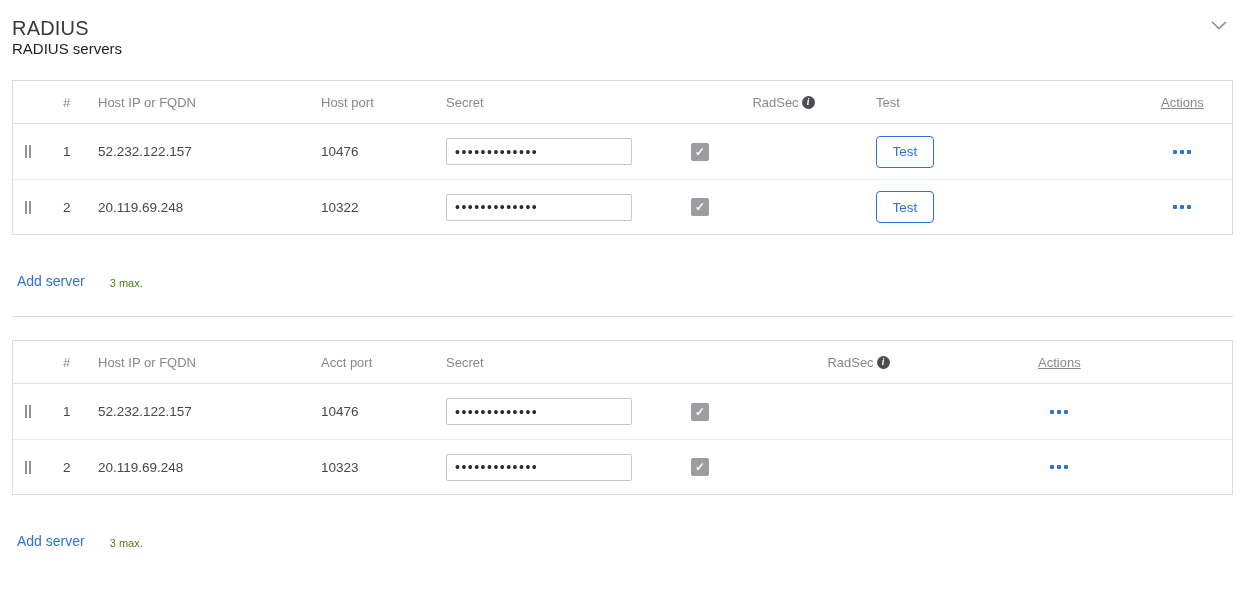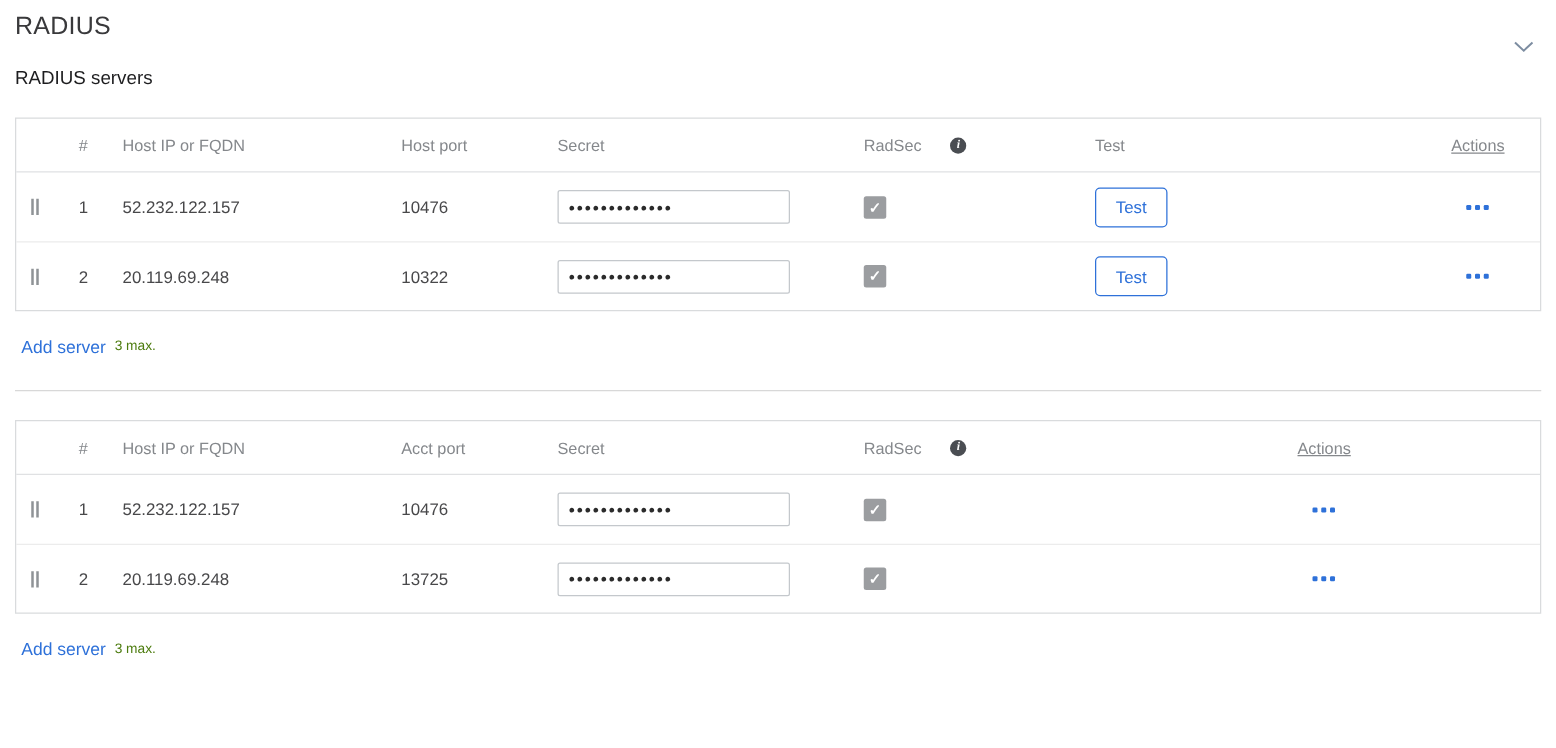"RADIUS" .hdr { align-items: flex-start -> flex-end; flex-direction: column -> none }
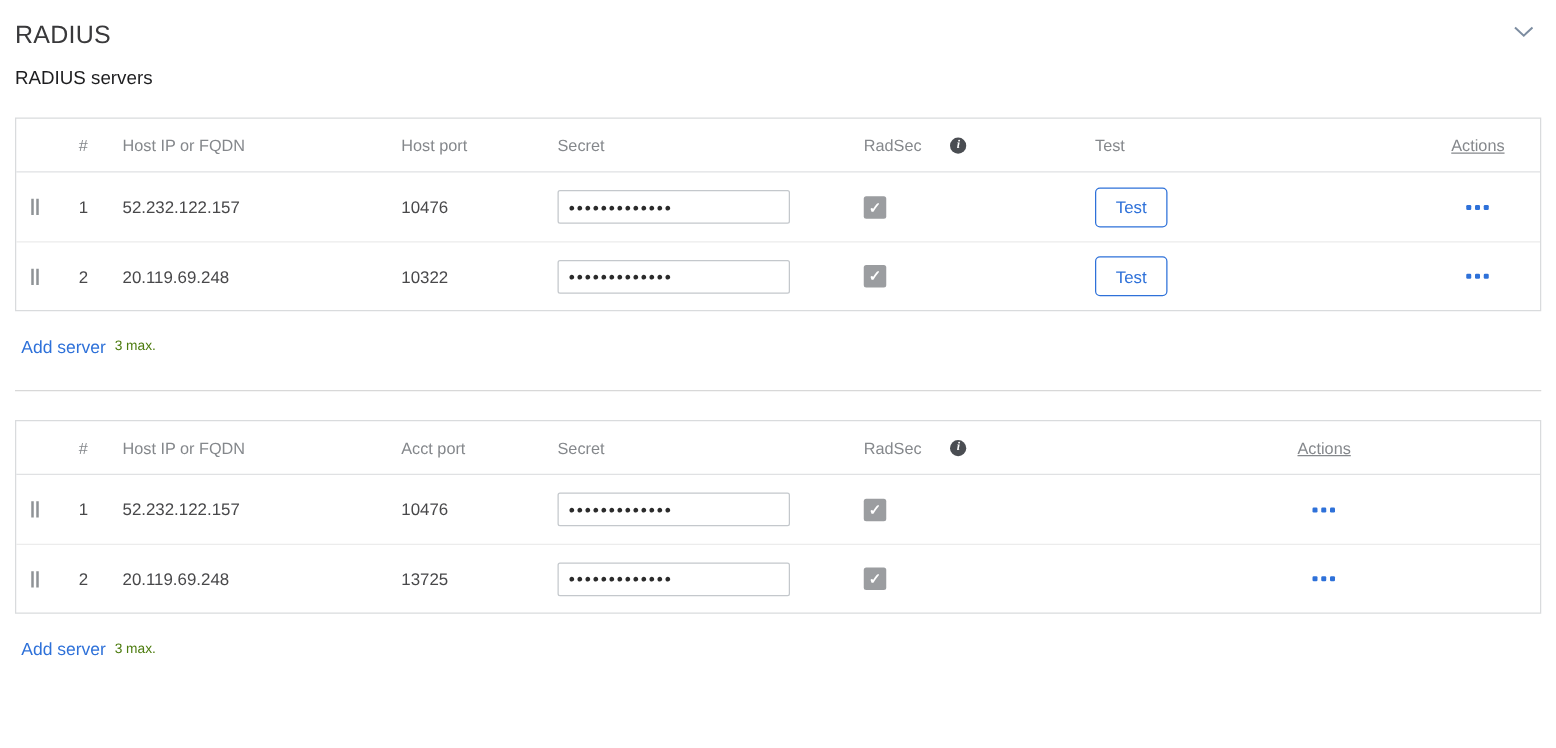"RADIUS servers" .section-title { margin-top: 14px -> none }
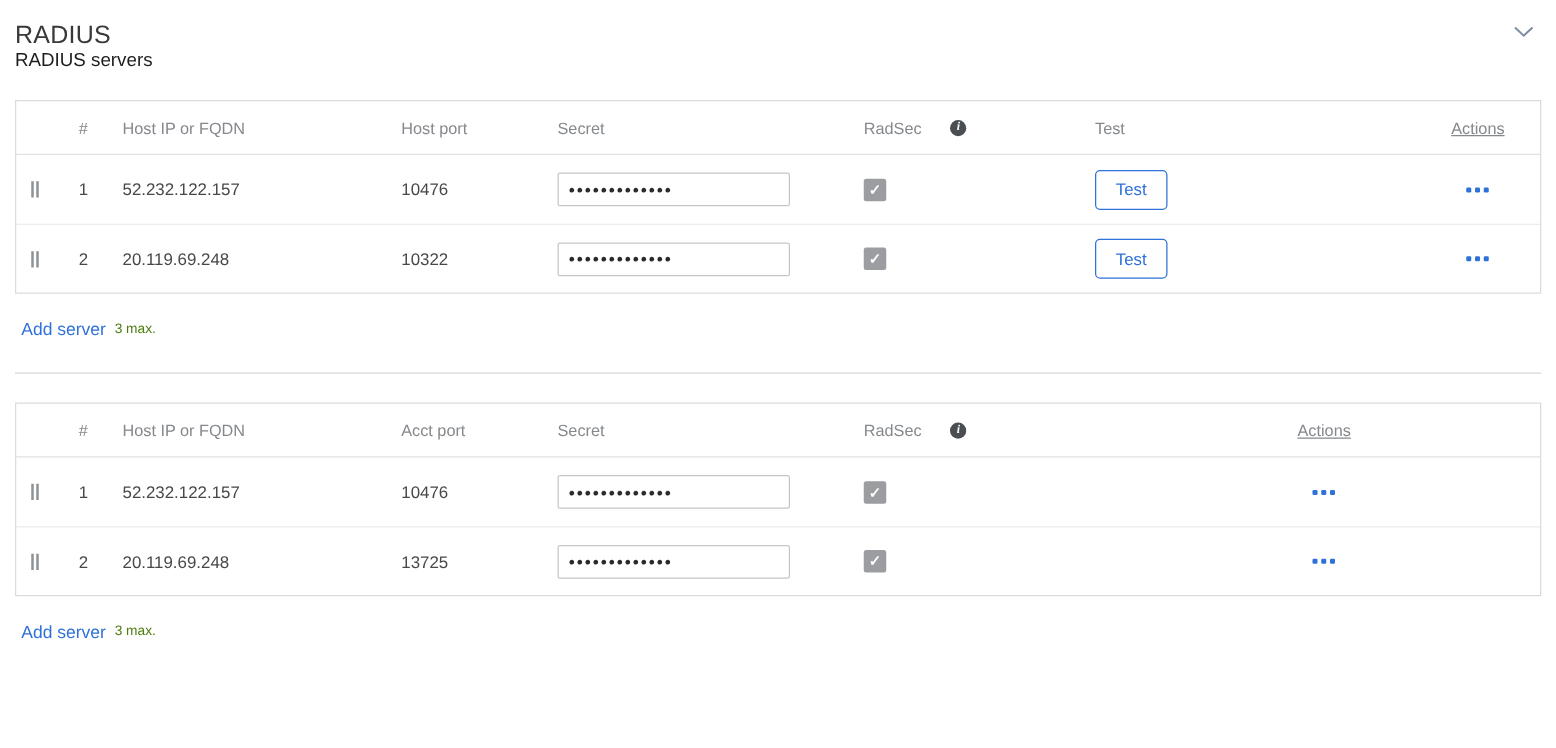"RadSec" .radsec-head { gap: 23px -> 3px; justify-content: none -> center }
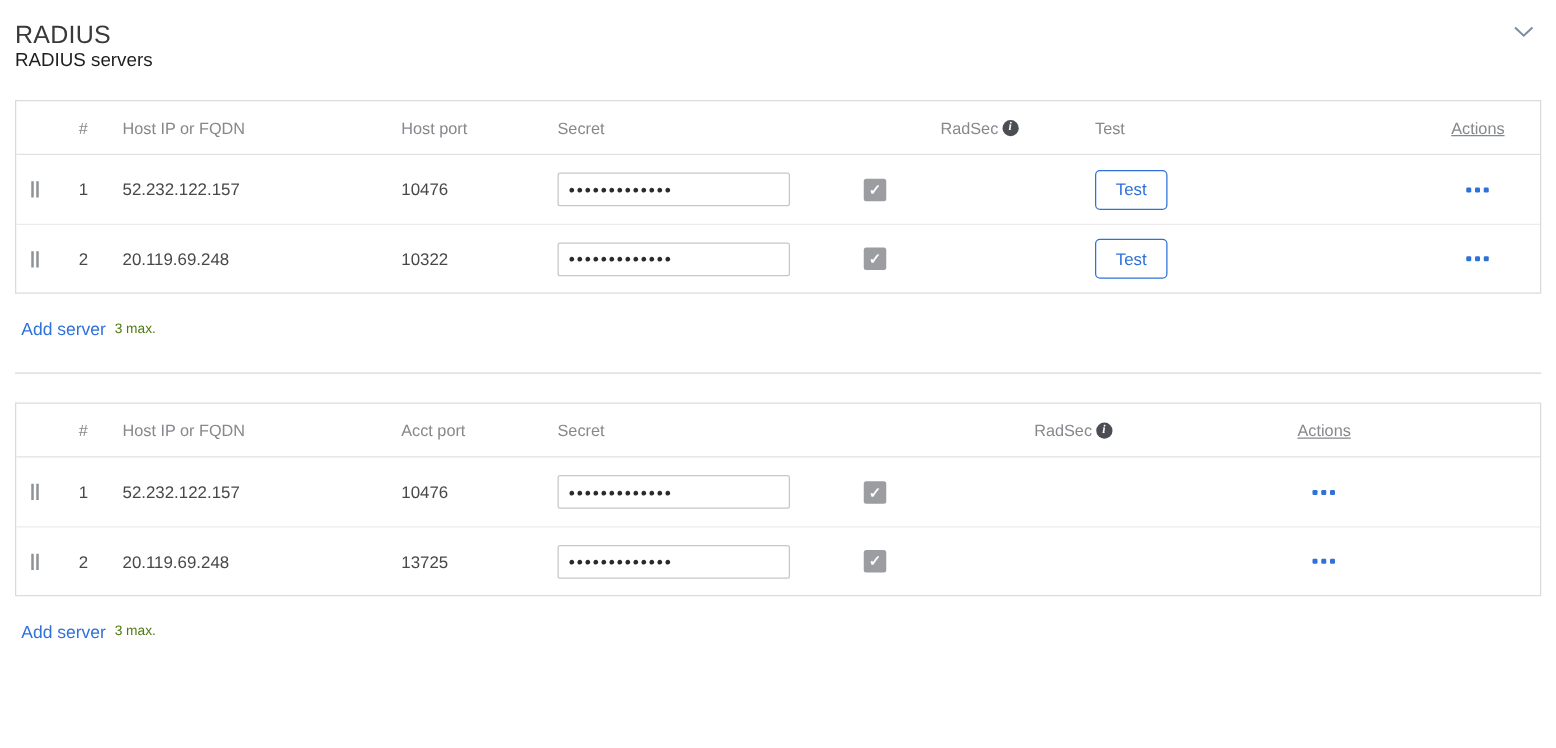"Add server" .add-row { align-items: center -> flex-end; gap: 7px -> 25px; margin: 20px 0 0 5px -> 38px 0 0 5px }
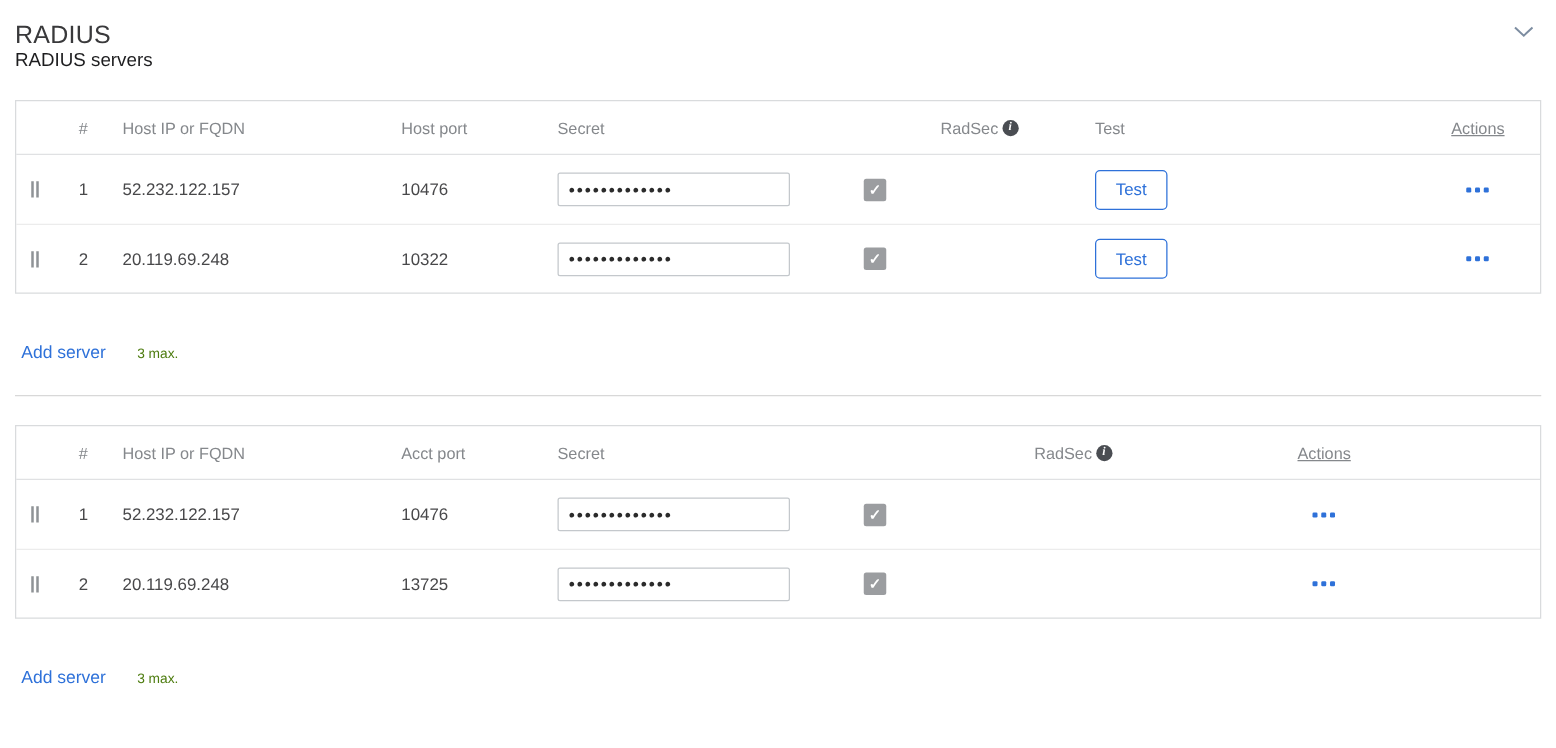"13725" div { text: 13725 -> 10323 }
